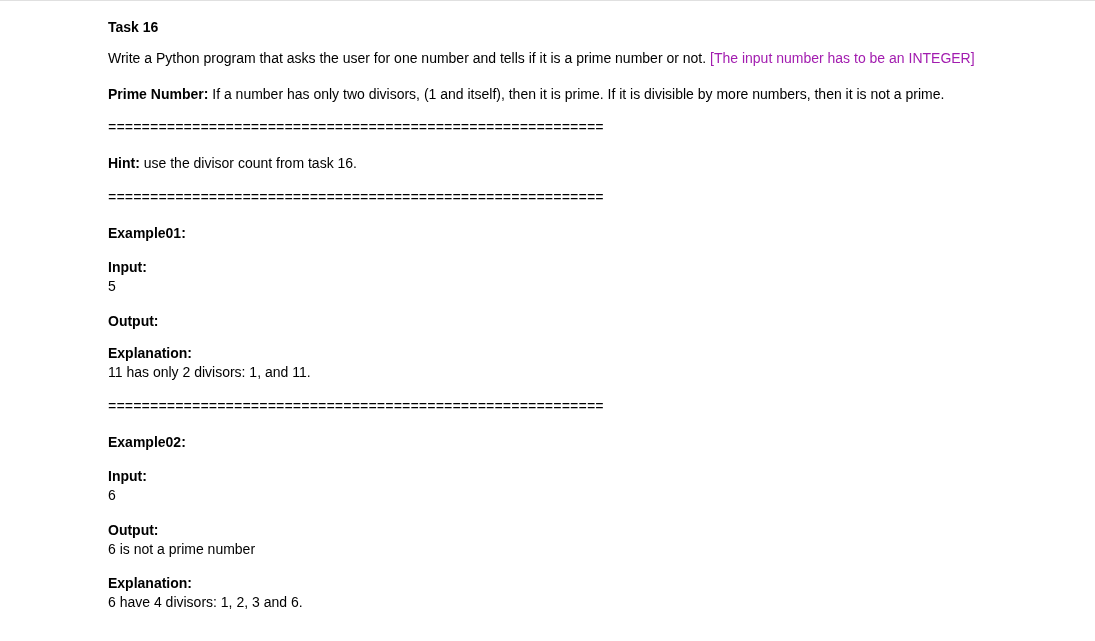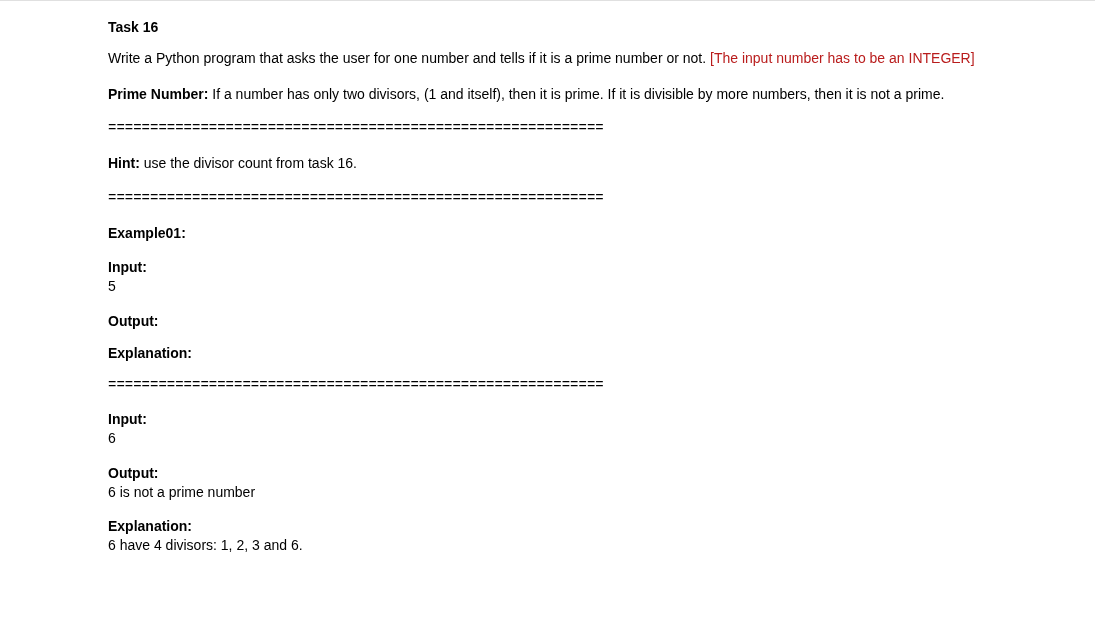"[The input number has to" .red { color: #b91c1c -> #a21caf }
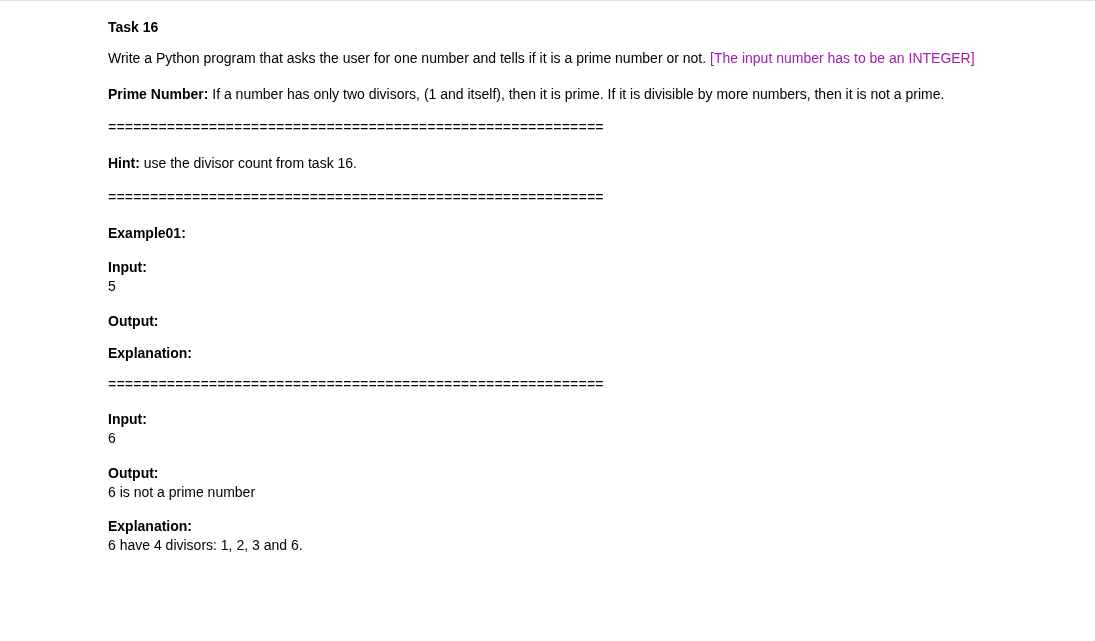"11 has only 2 divisors:" p.tight { html: none -> <p>11 has only 2 divisors: 1, and 11.</p> }
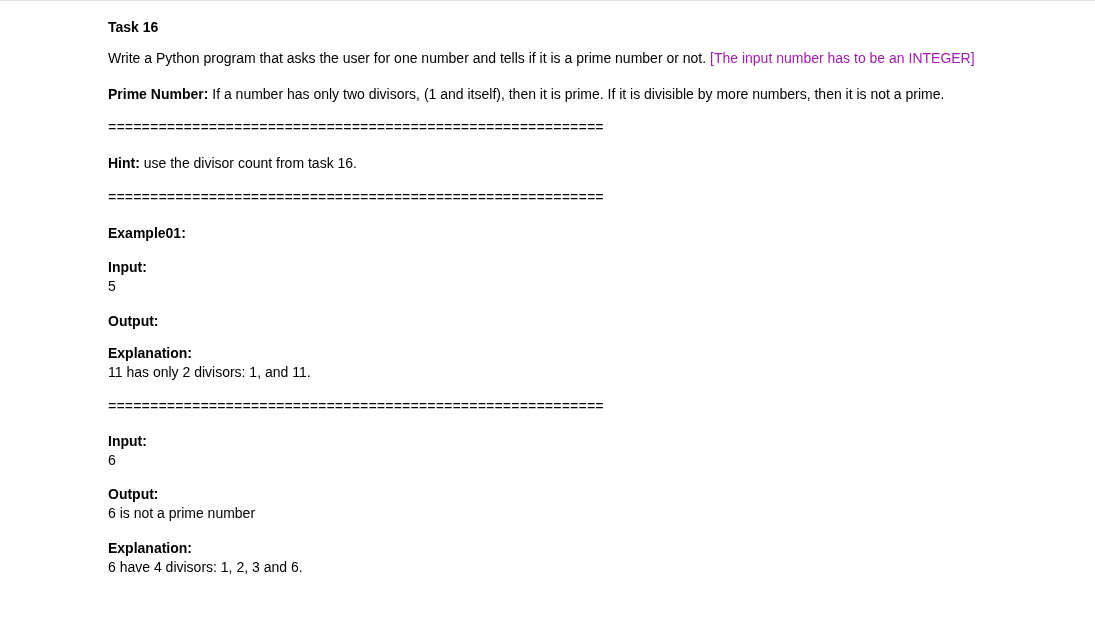"Example02:" p.line { html: none -> <p>Example02:</p> }
